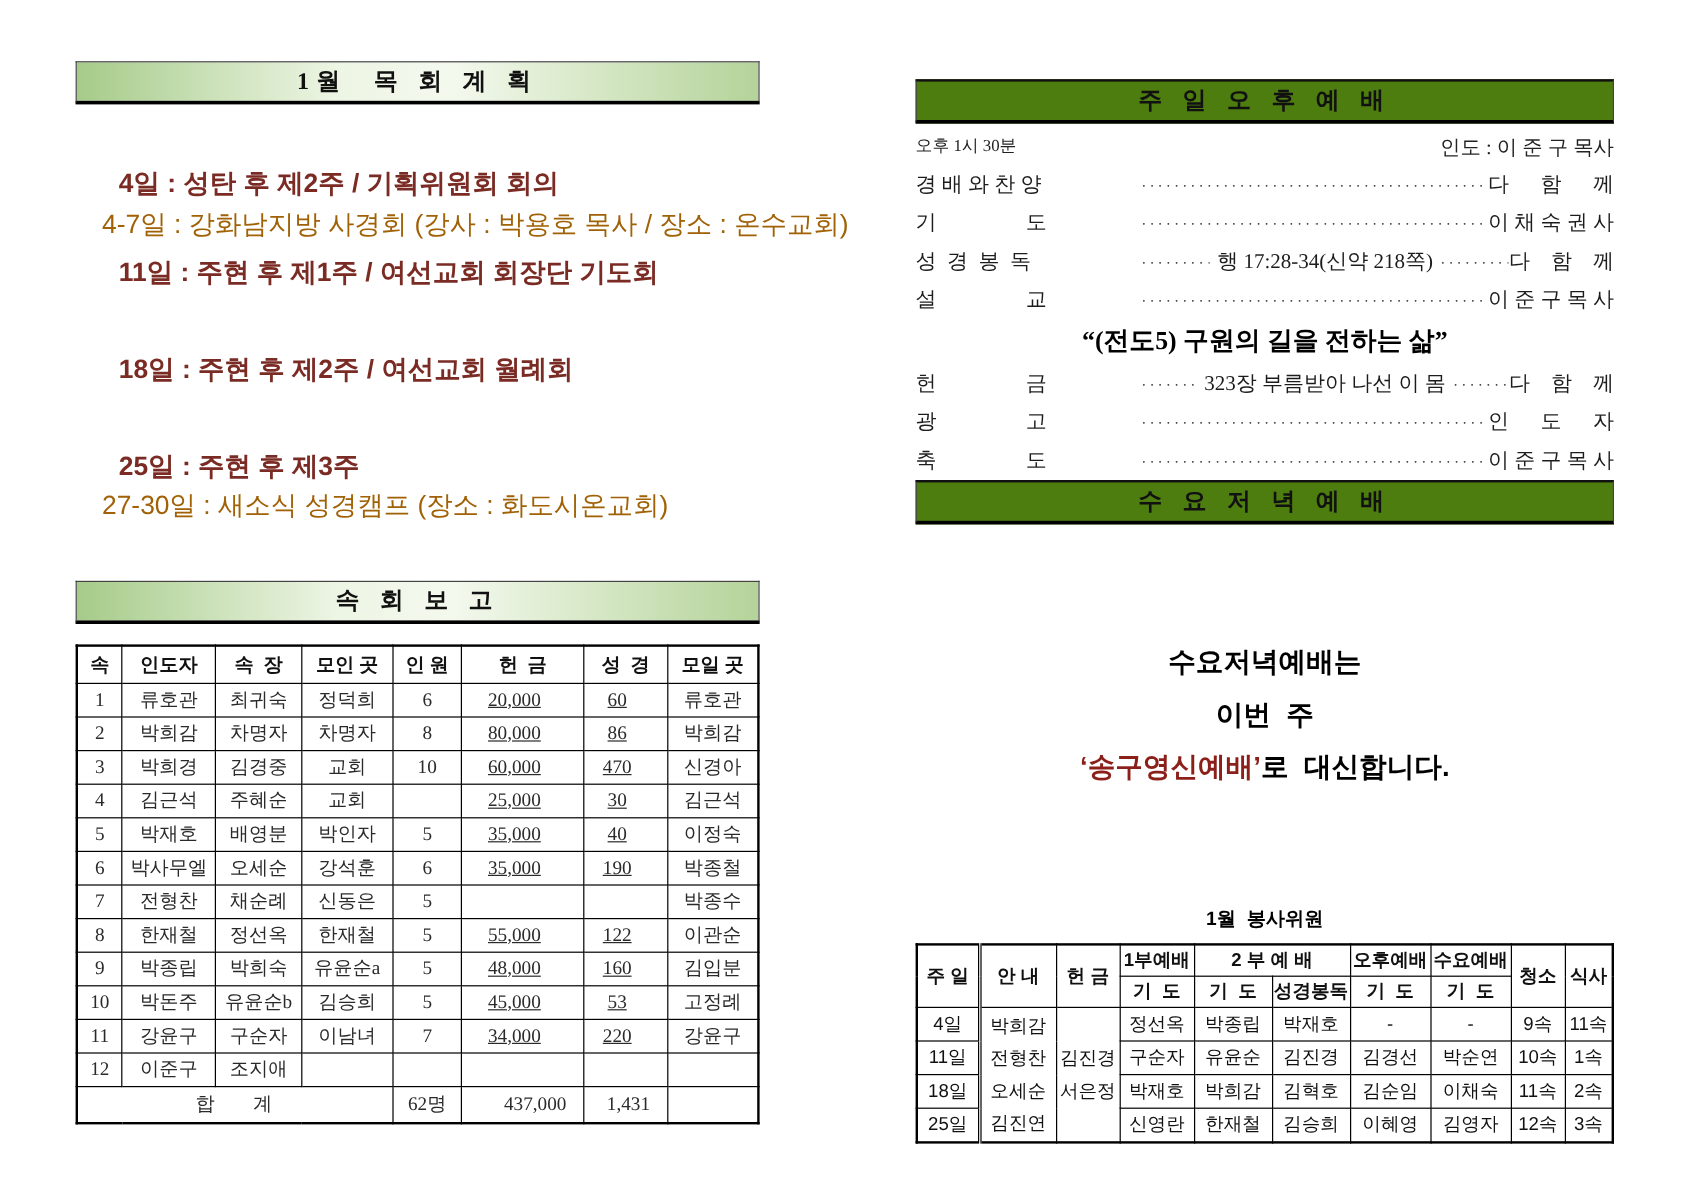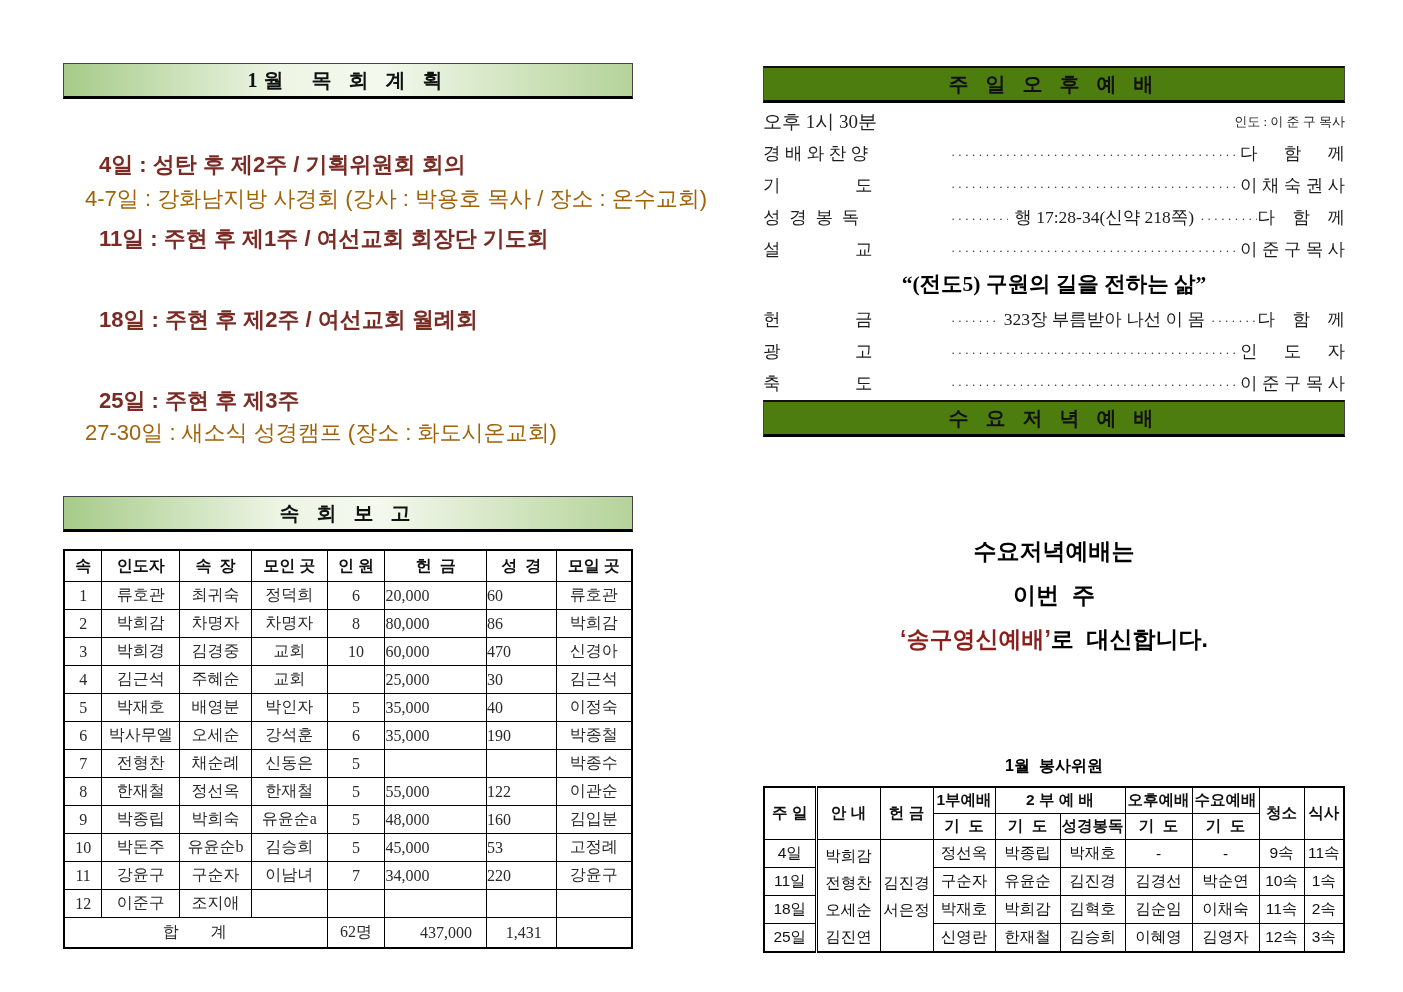"1월 목 회 계 획" .left-col { top: 63px -> 51px }
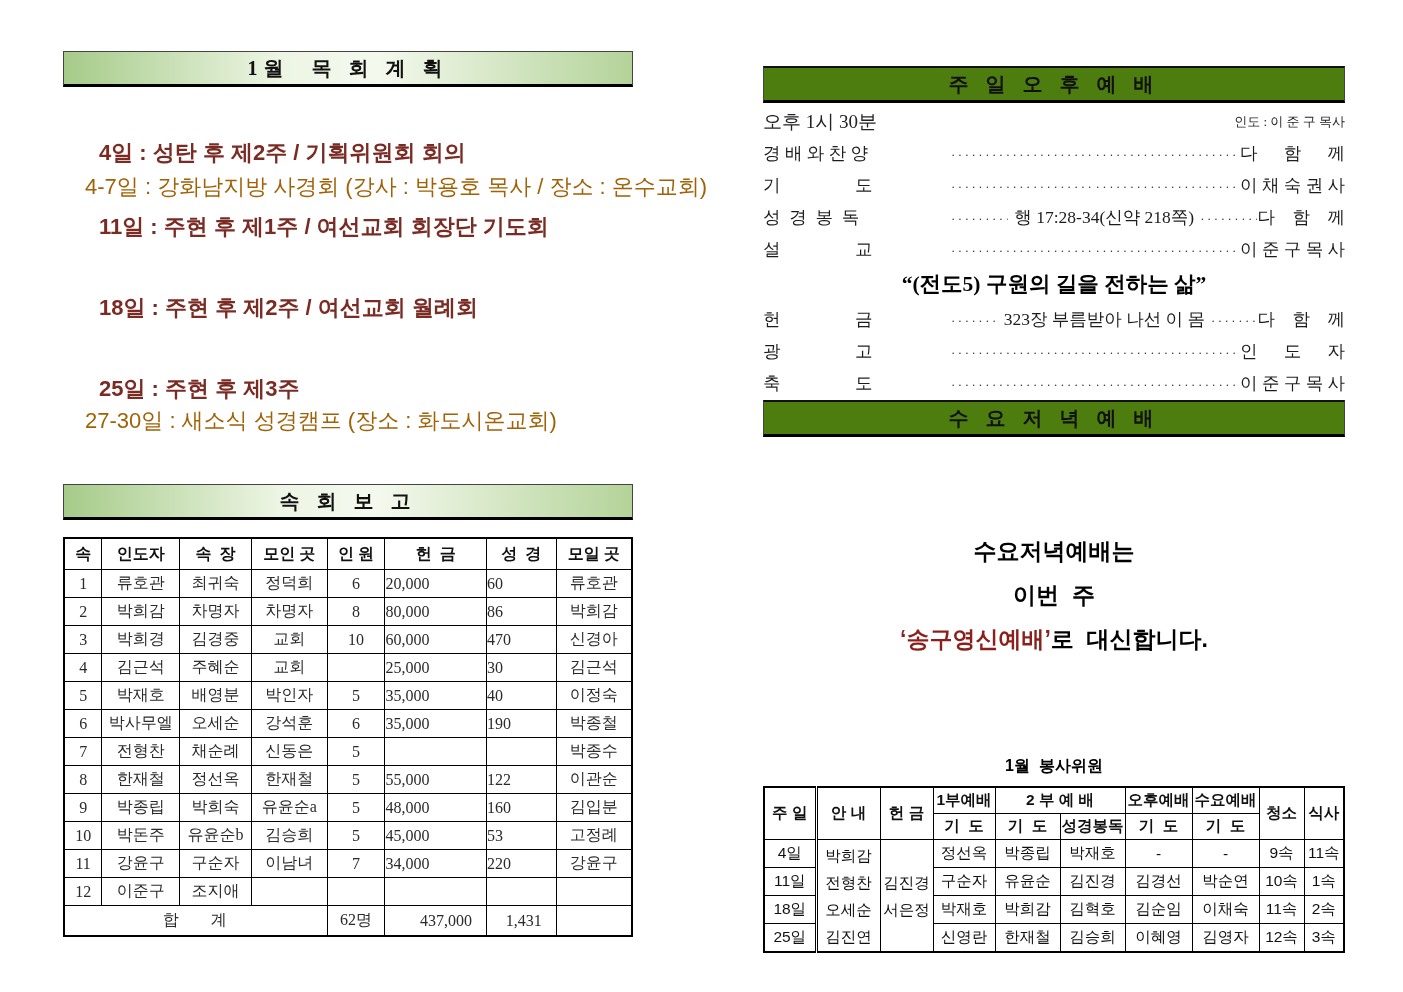"오후 1시 30분" .meta-time { font-size: 19px -> 14px }
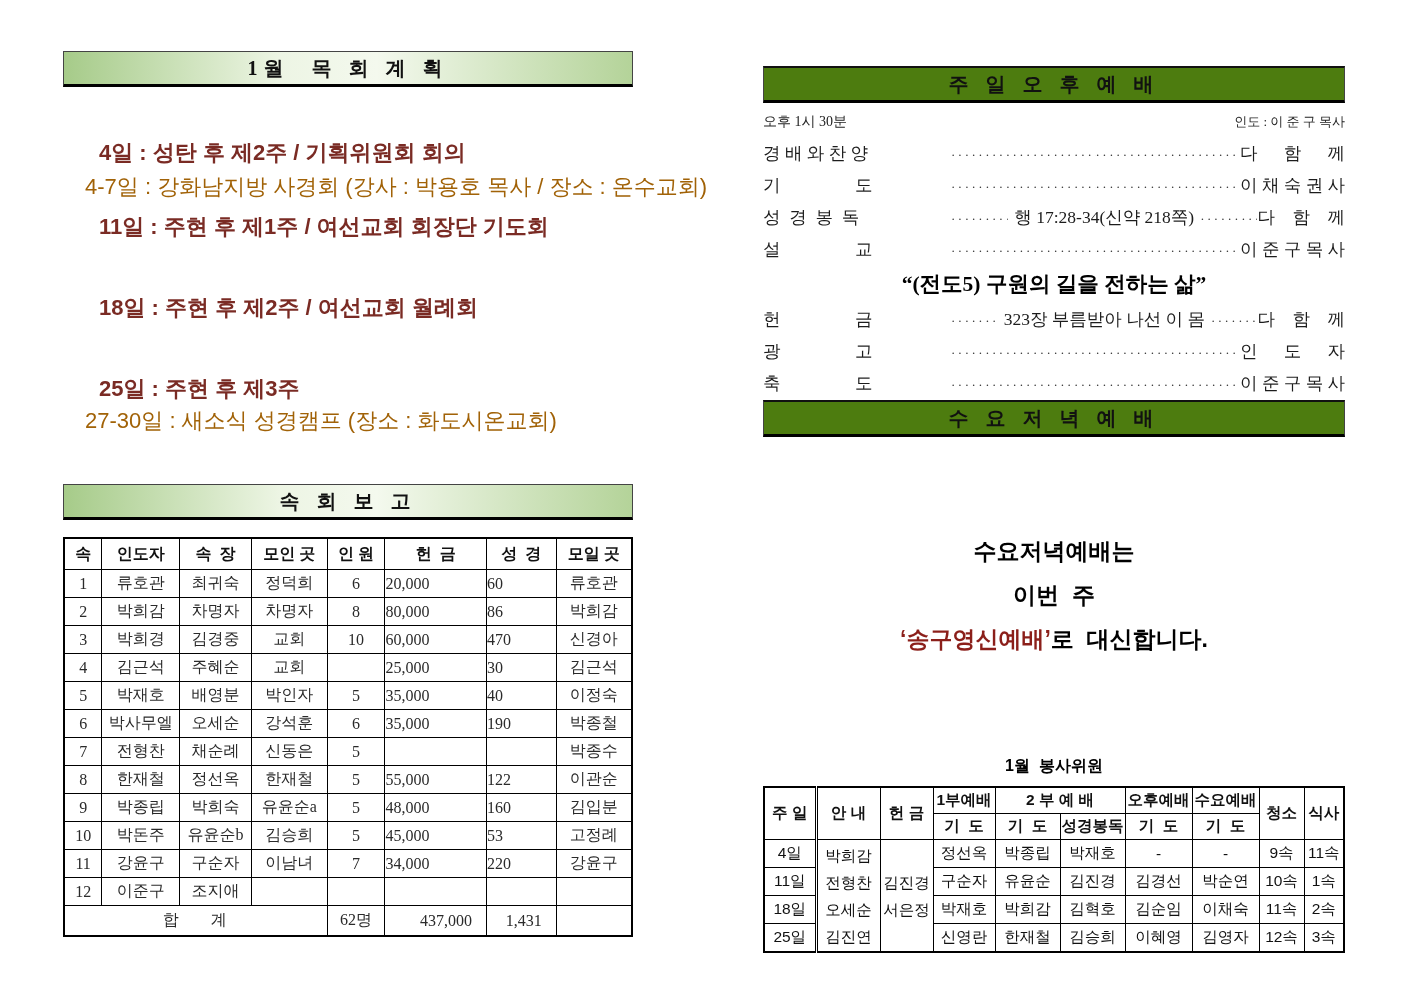"인도 : 이 준 구" .meta-leader { font-size: 13px -> 17px }
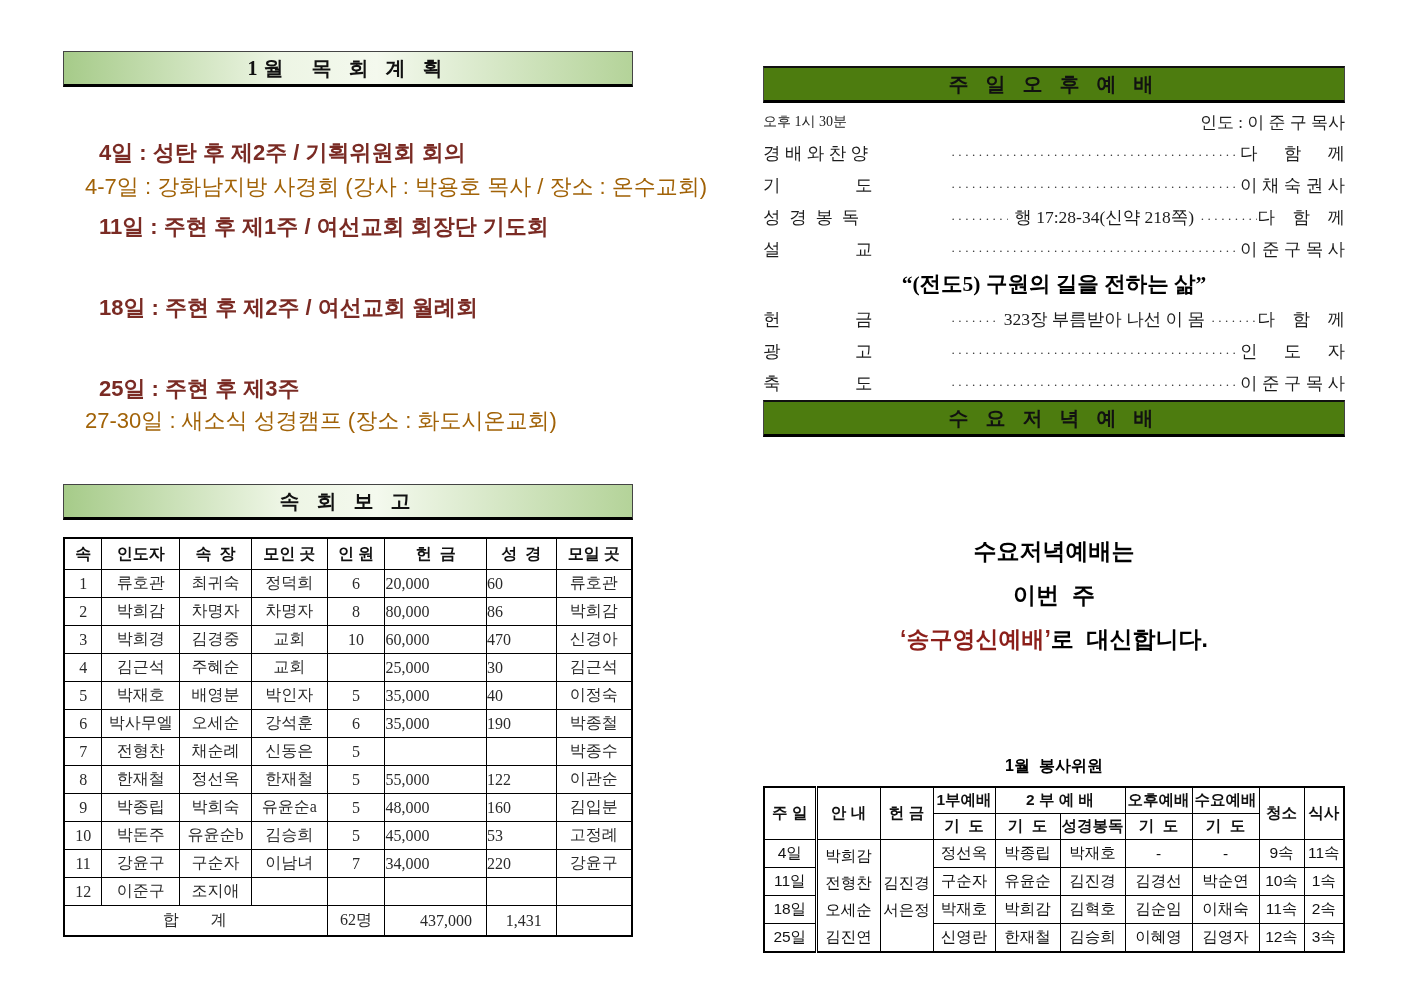"20,000" .report-table td:nth-child(6),.report-table td:nth-child(7) { text-align: left -> center; text-decoration: none -> underline }
